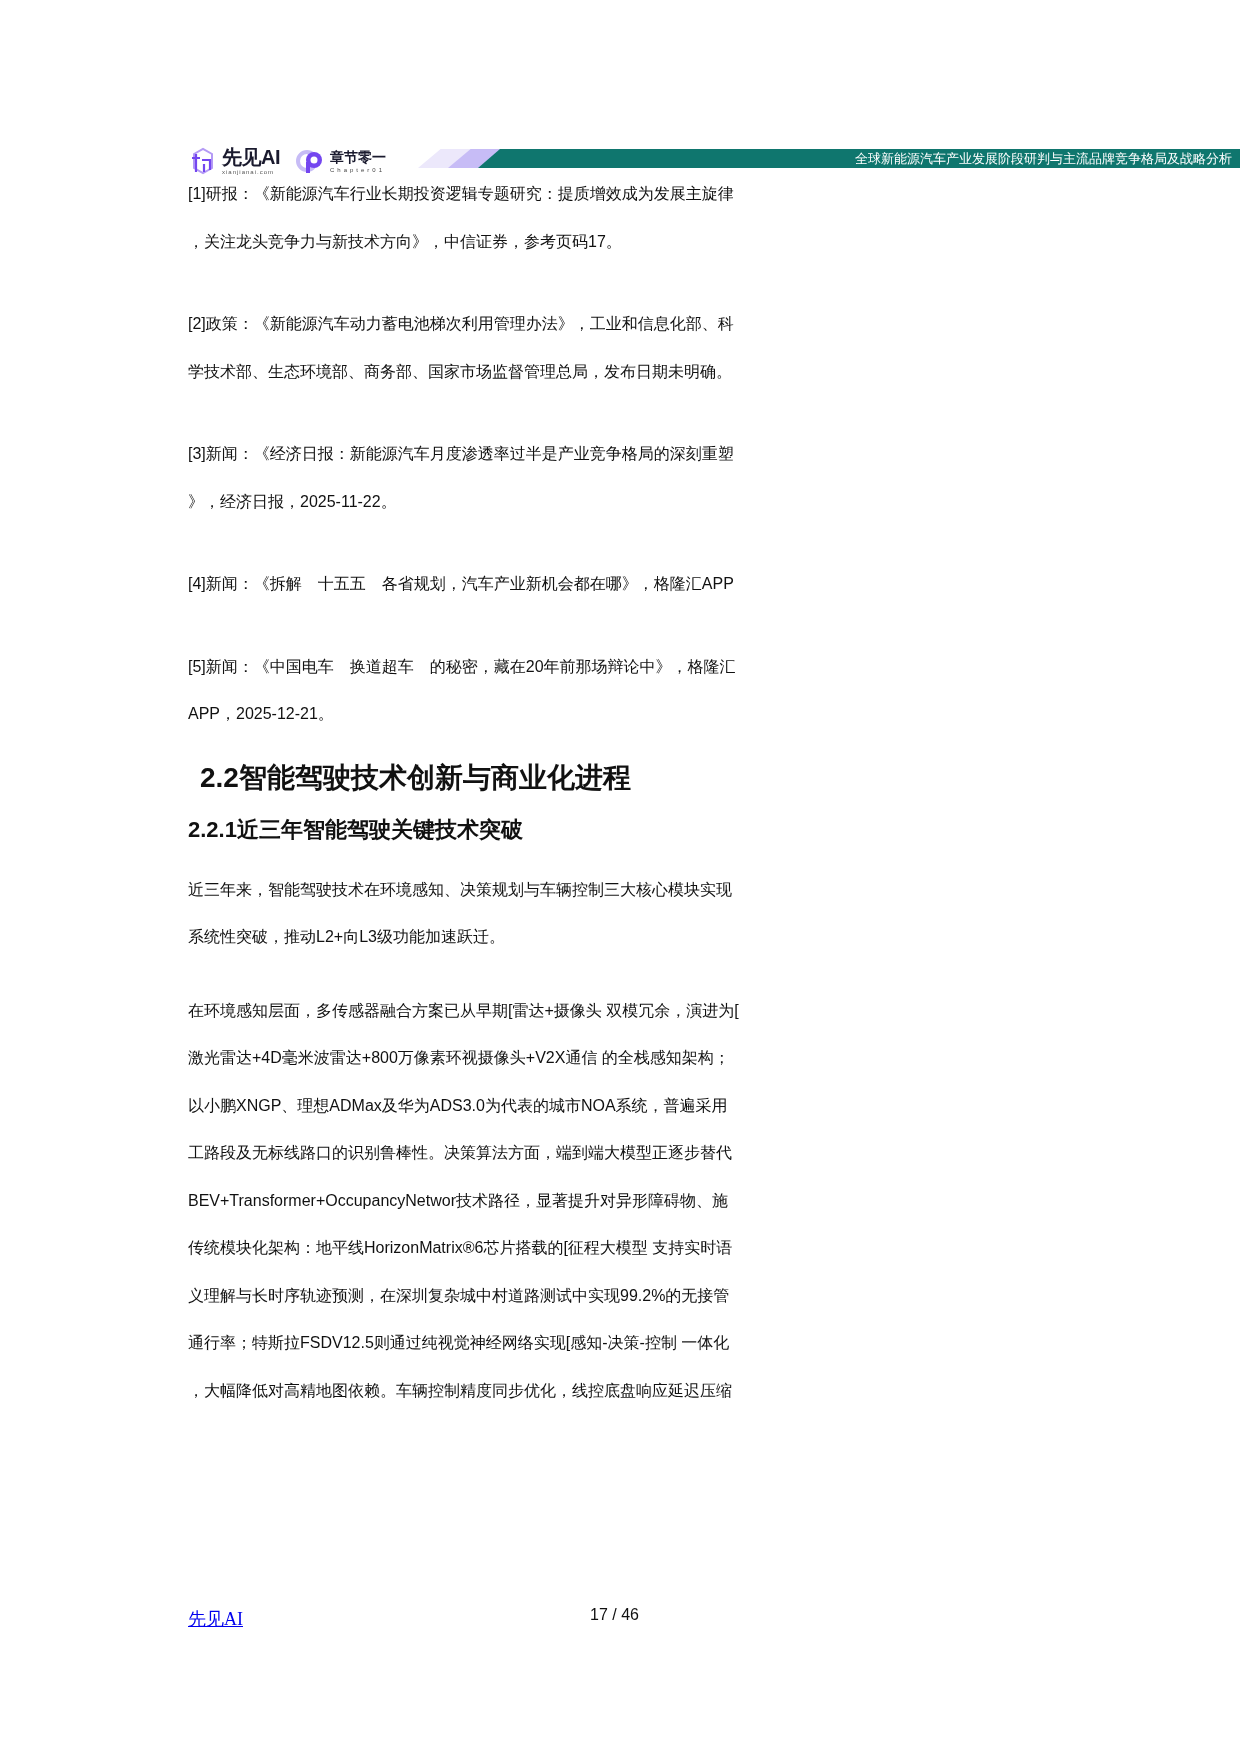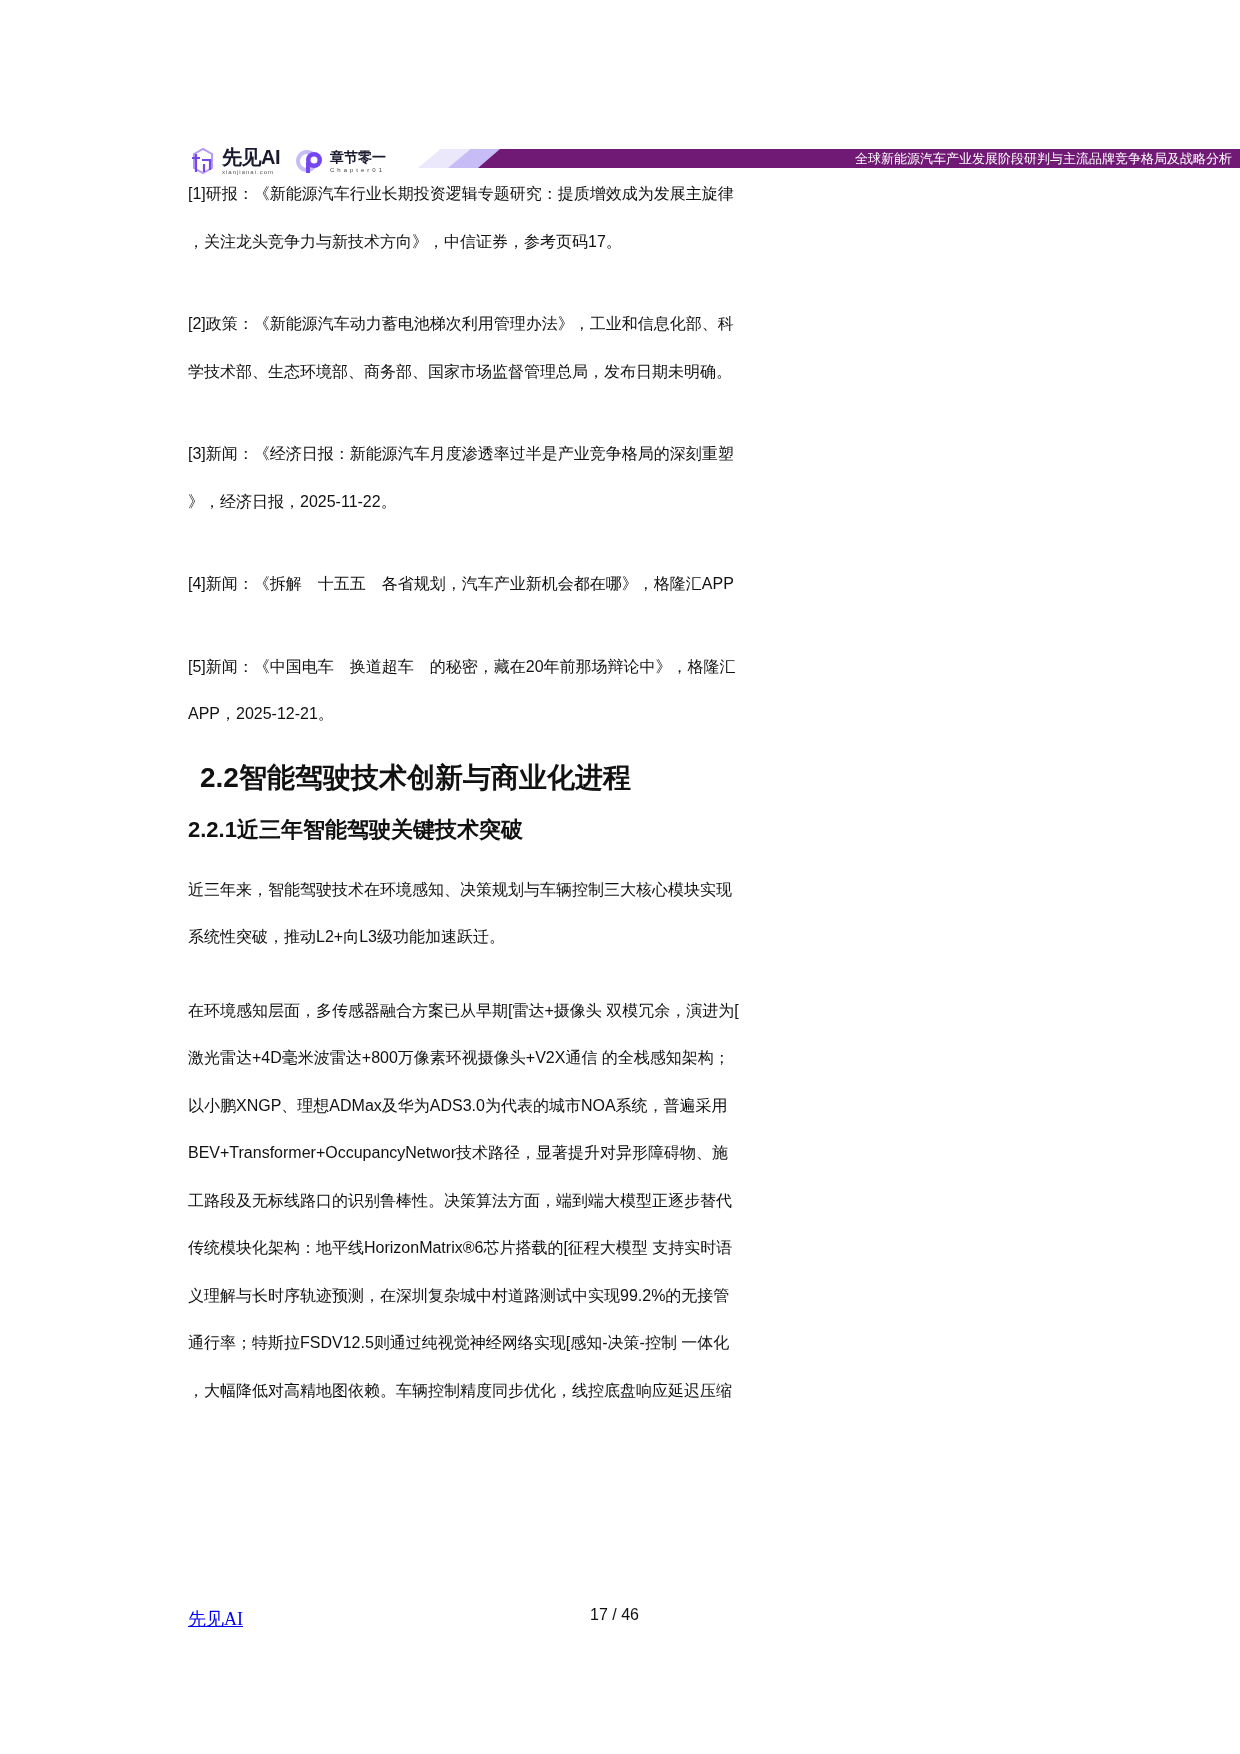"全球新能源汽车产业发展阶段研判与主流品牌竞争格局及战略分析" .banner-main { background: #701a75 -> #0f766e }
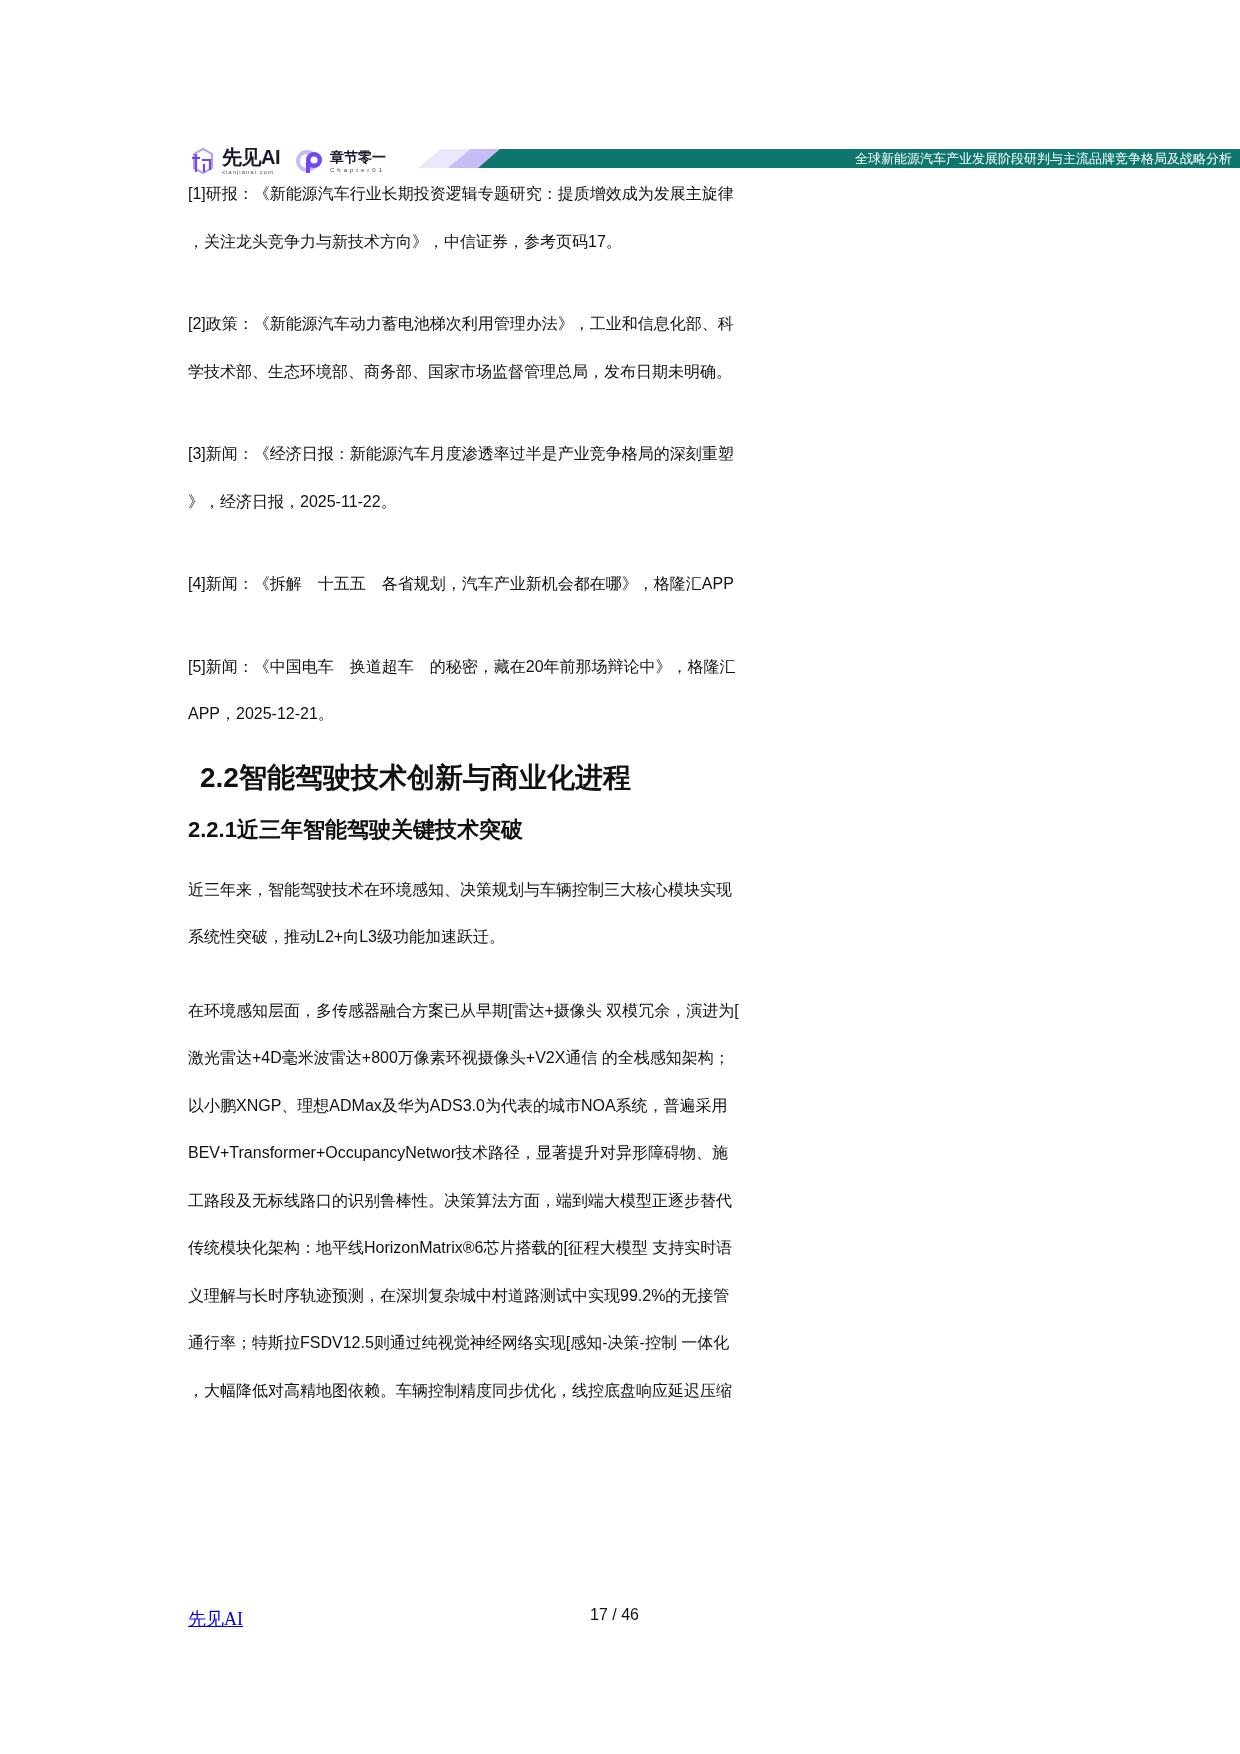"BEV+Transformer+OccupancyNetwor技术路径，显著提升" p.p { order: before "工路段及无标线路口的识别鲁棒性。决策算法方面，端到端大模型正逐步替代" -> after "工路段及无标线路口的识别鲁棒性。决策算法方面，端到端大模型正逐步替代" }
